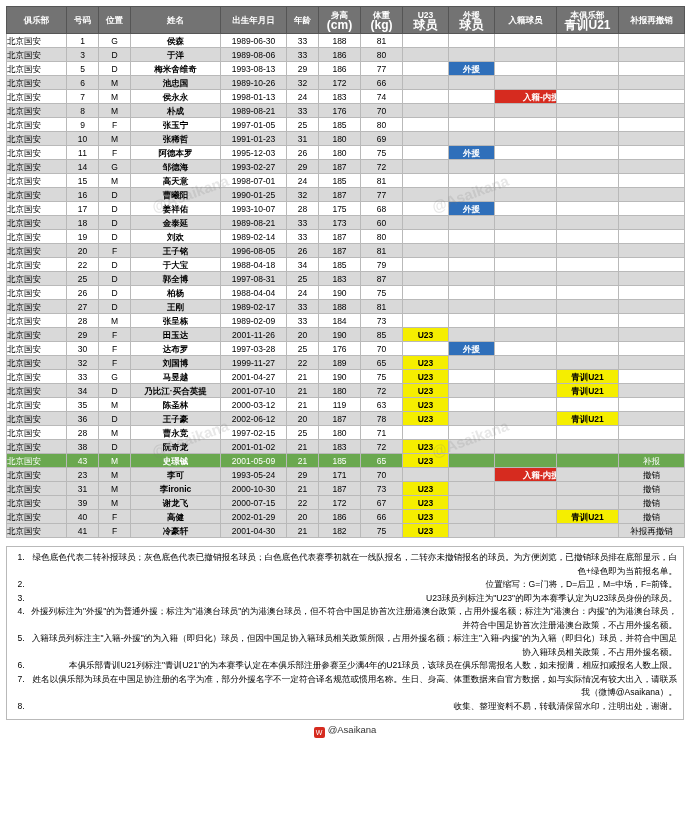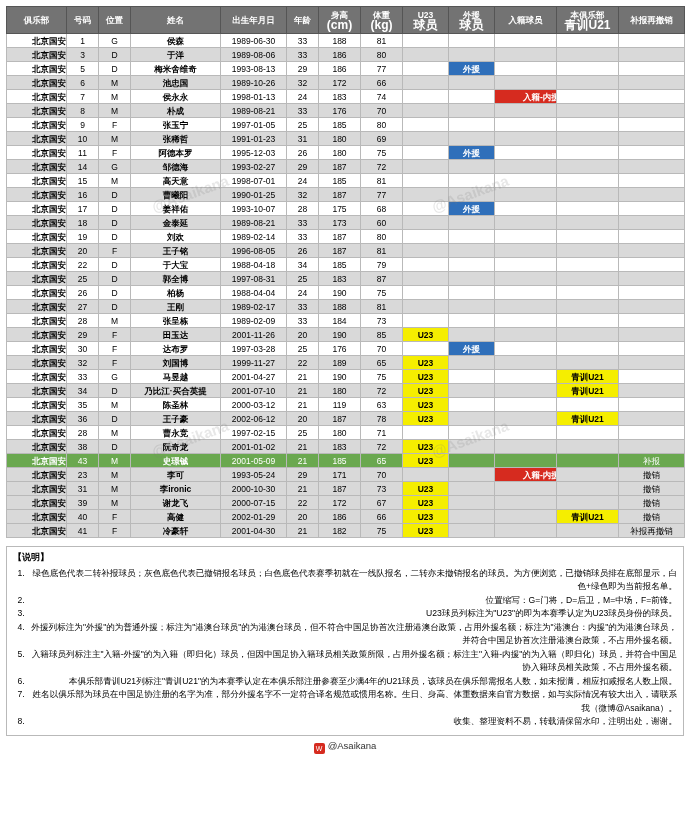"北京国安" td.club { font-weight: bold -> none; text-align: right -> left }
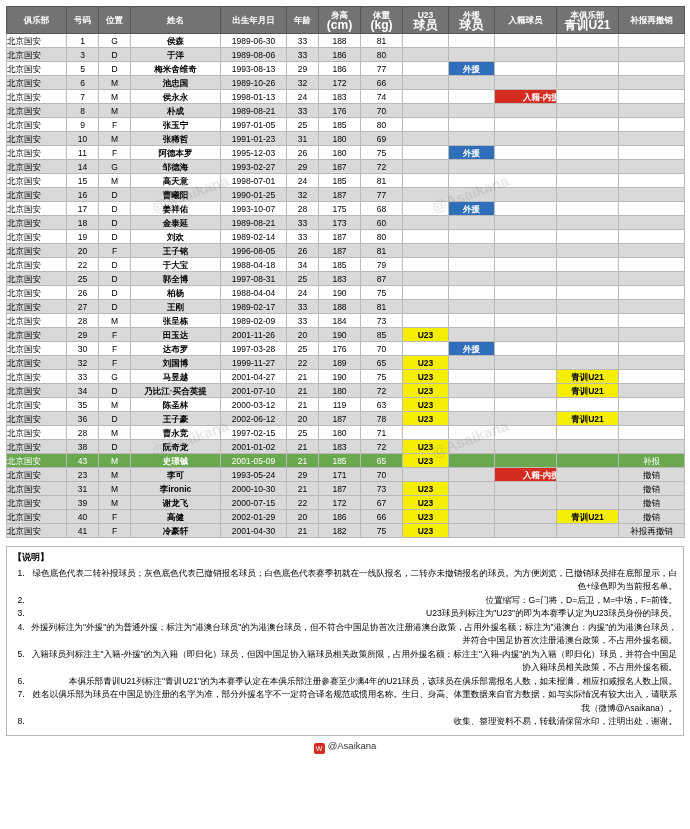"【说明】" div.title { html: <div>【说明】</div> -> none }
